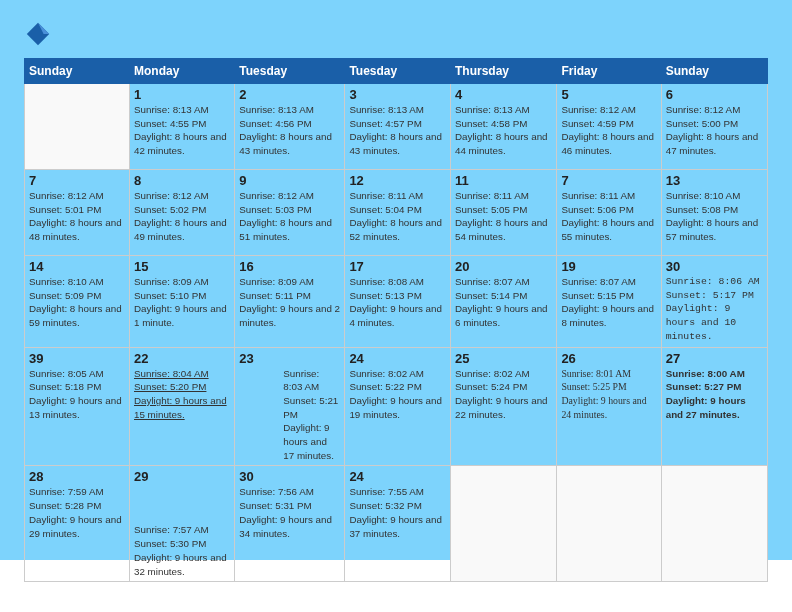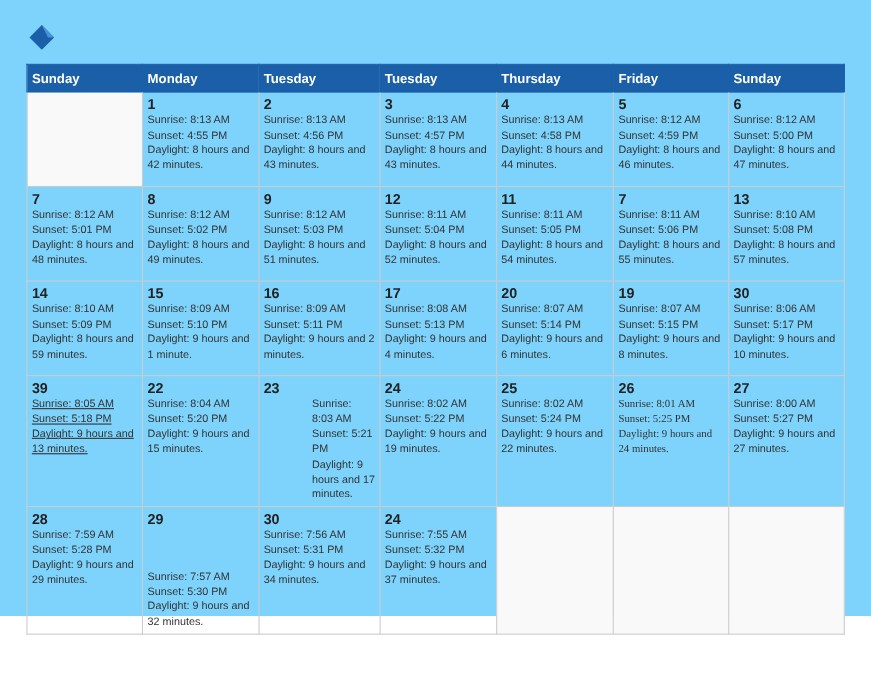"Sunrise: 8:06 AM" div.day-info { font-family: none -> Liberation Mono, monospace }
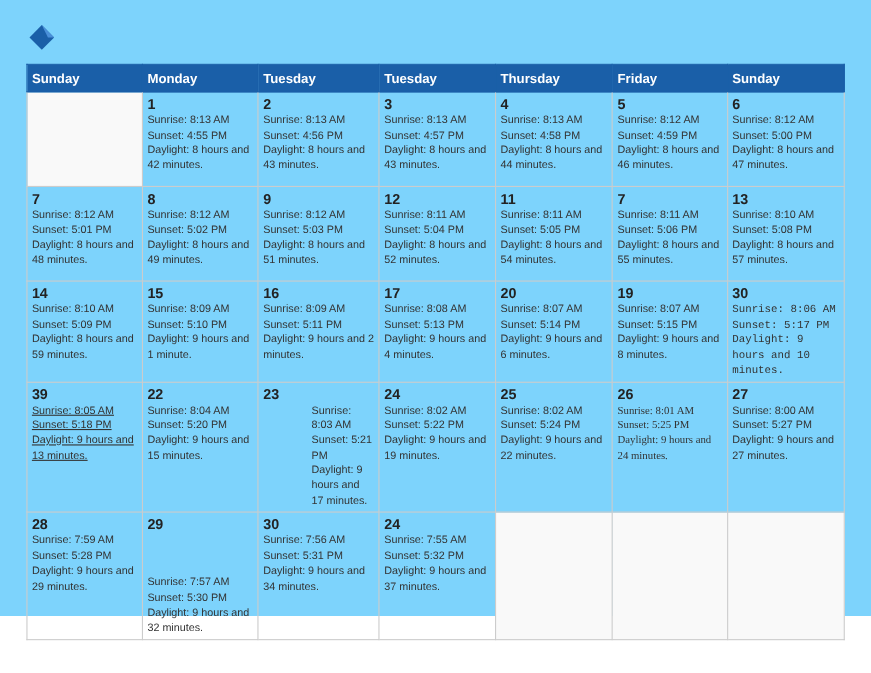"Sunrise: 8:05 AM" div.day-info { text-decoration: underline -> none }
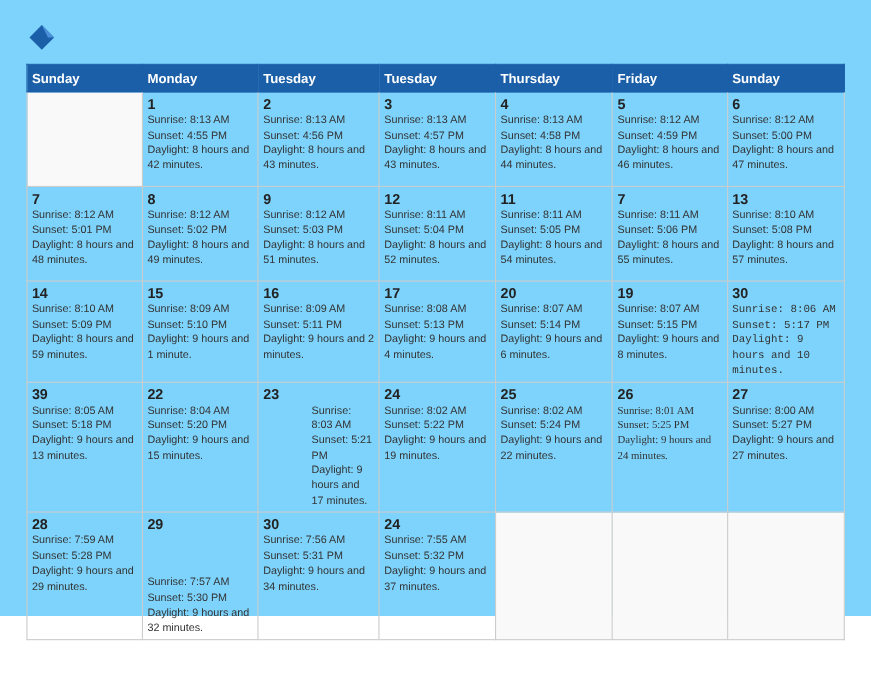"Sunrise: 8:04 AM" div.day-info { text-decoration: none -> underline }
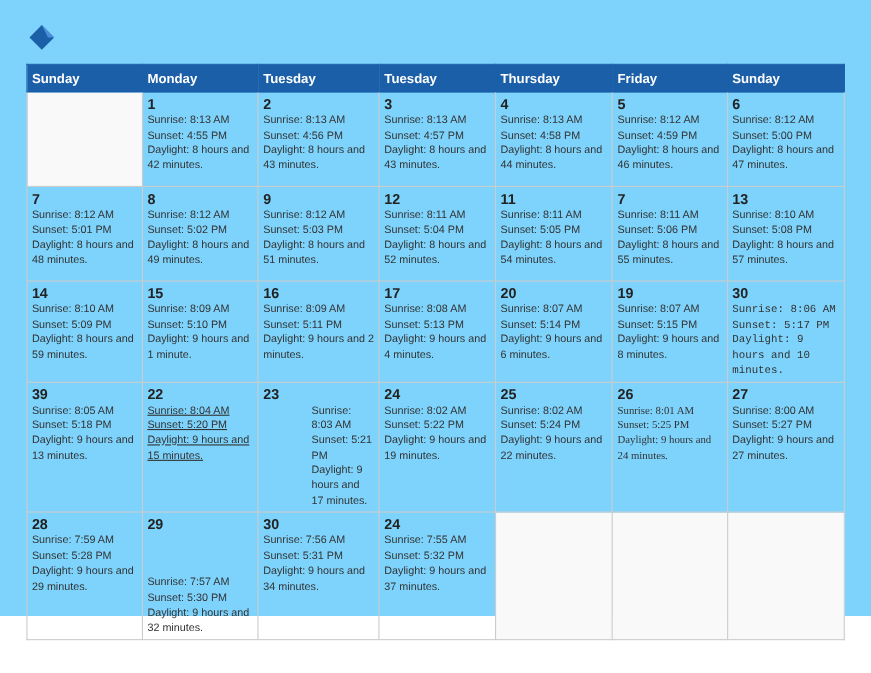"Sunrise: 8:00 AM" div.day-info { font-weight: none -> bold }
